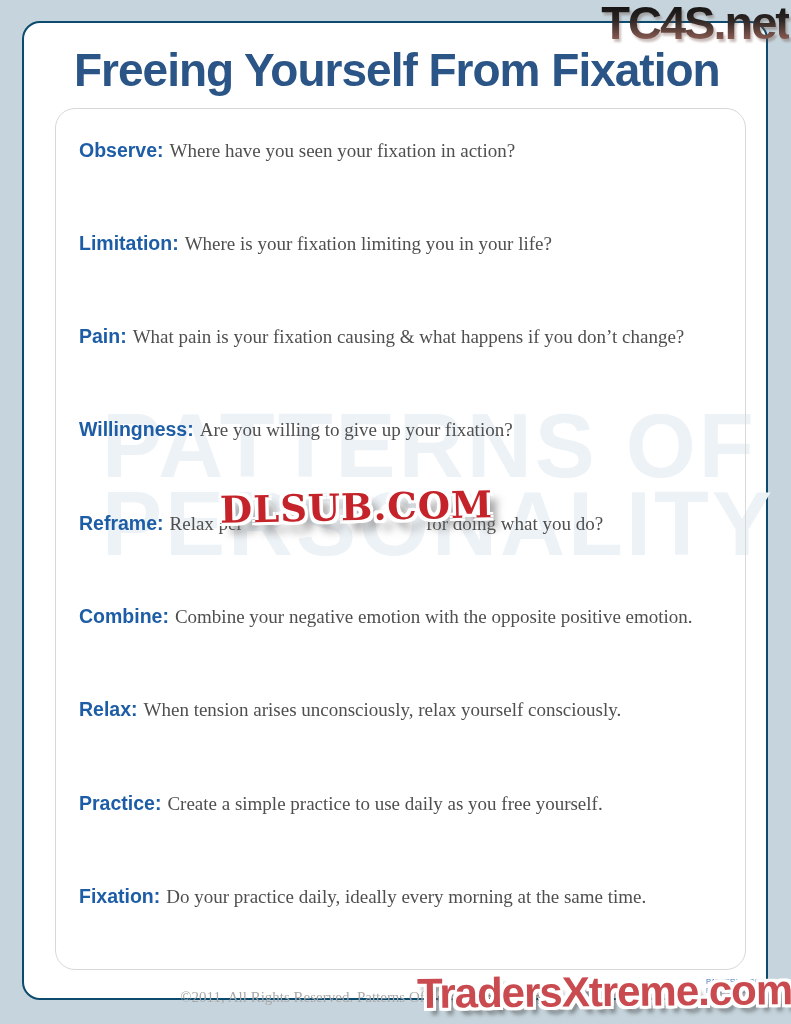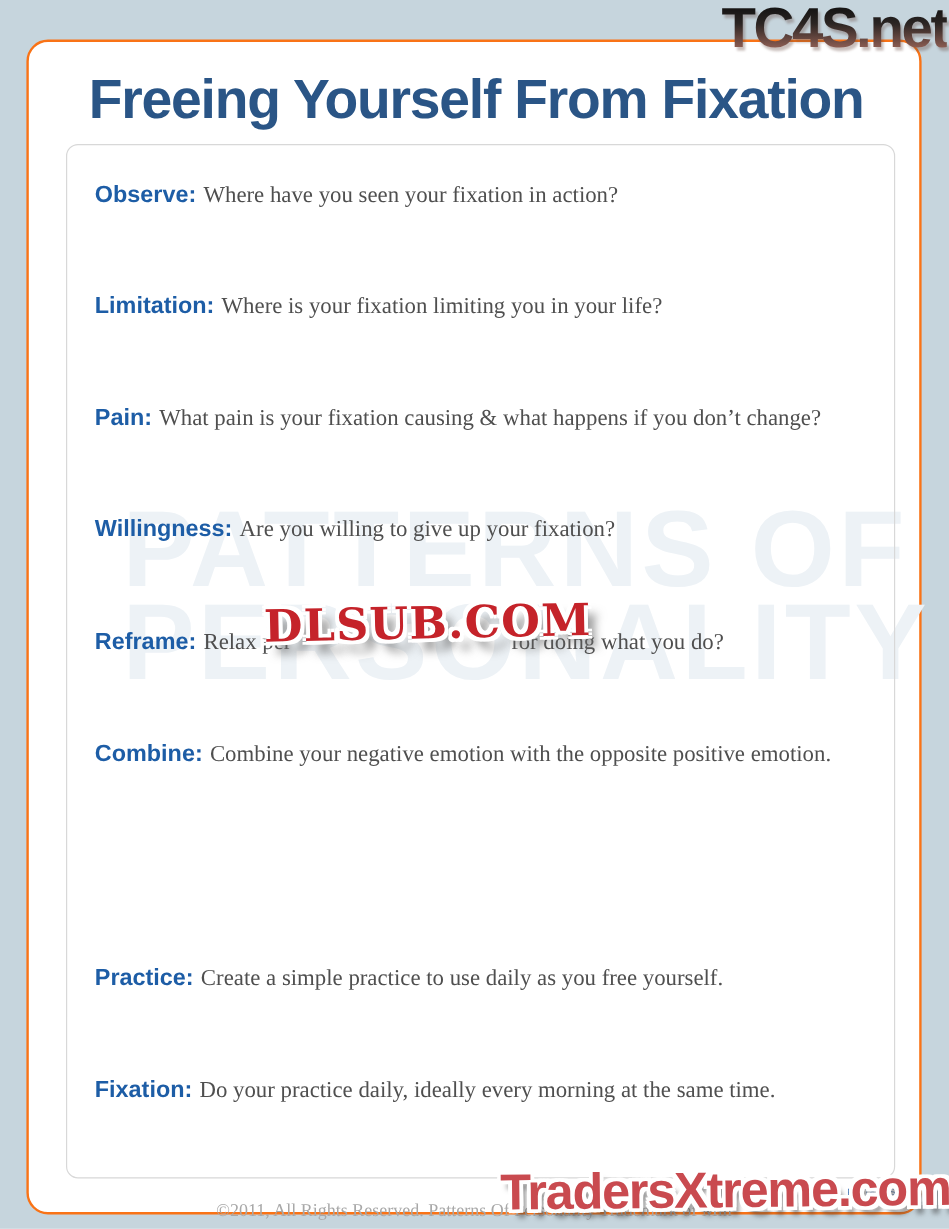"Freeing Yourself From Fixation" .card { border: 2px solid #f97316 -> 2px solid #0c4a6e; margin-top: 12px -> none }
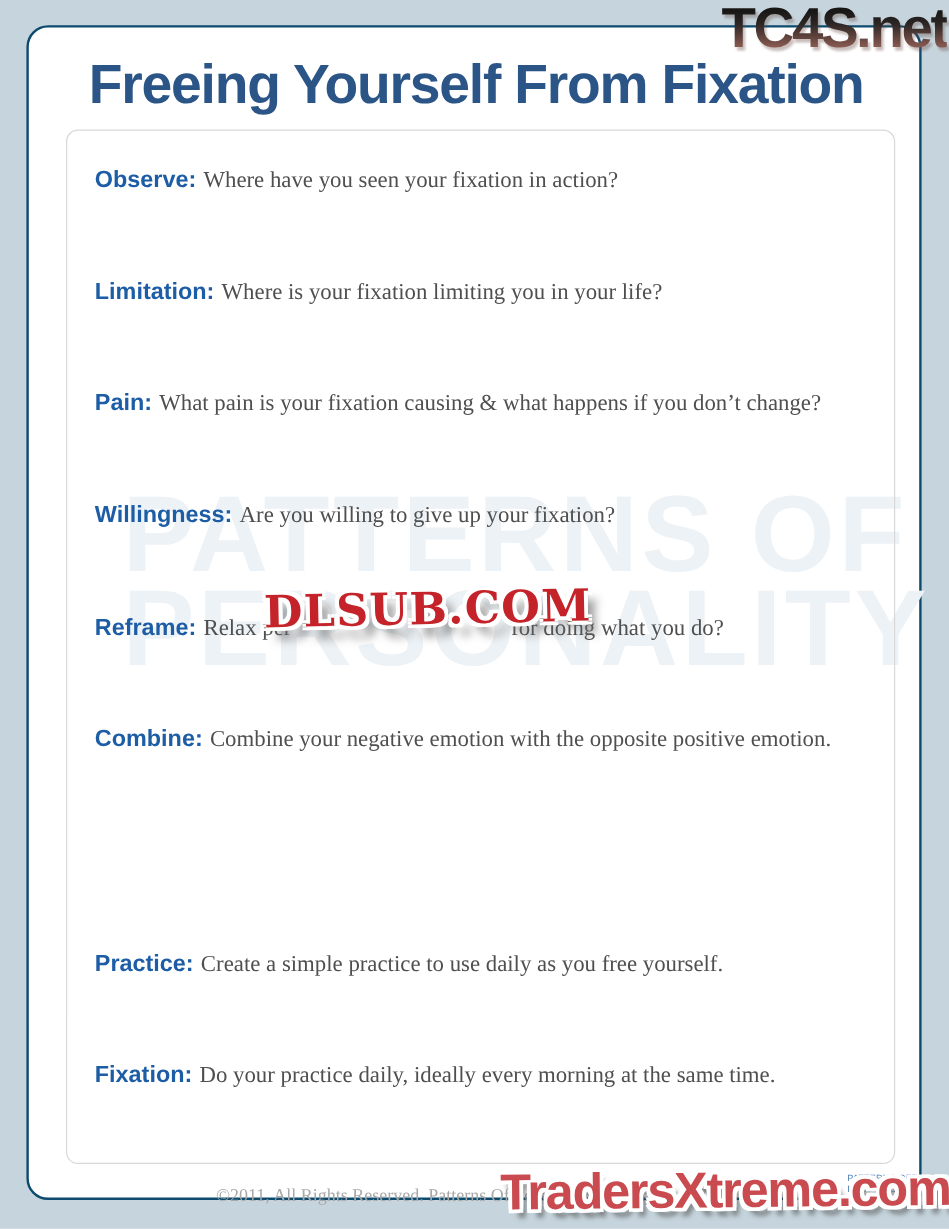"Observe: Where have you seen" .inner-box { border-radius: 10px -> 20px }
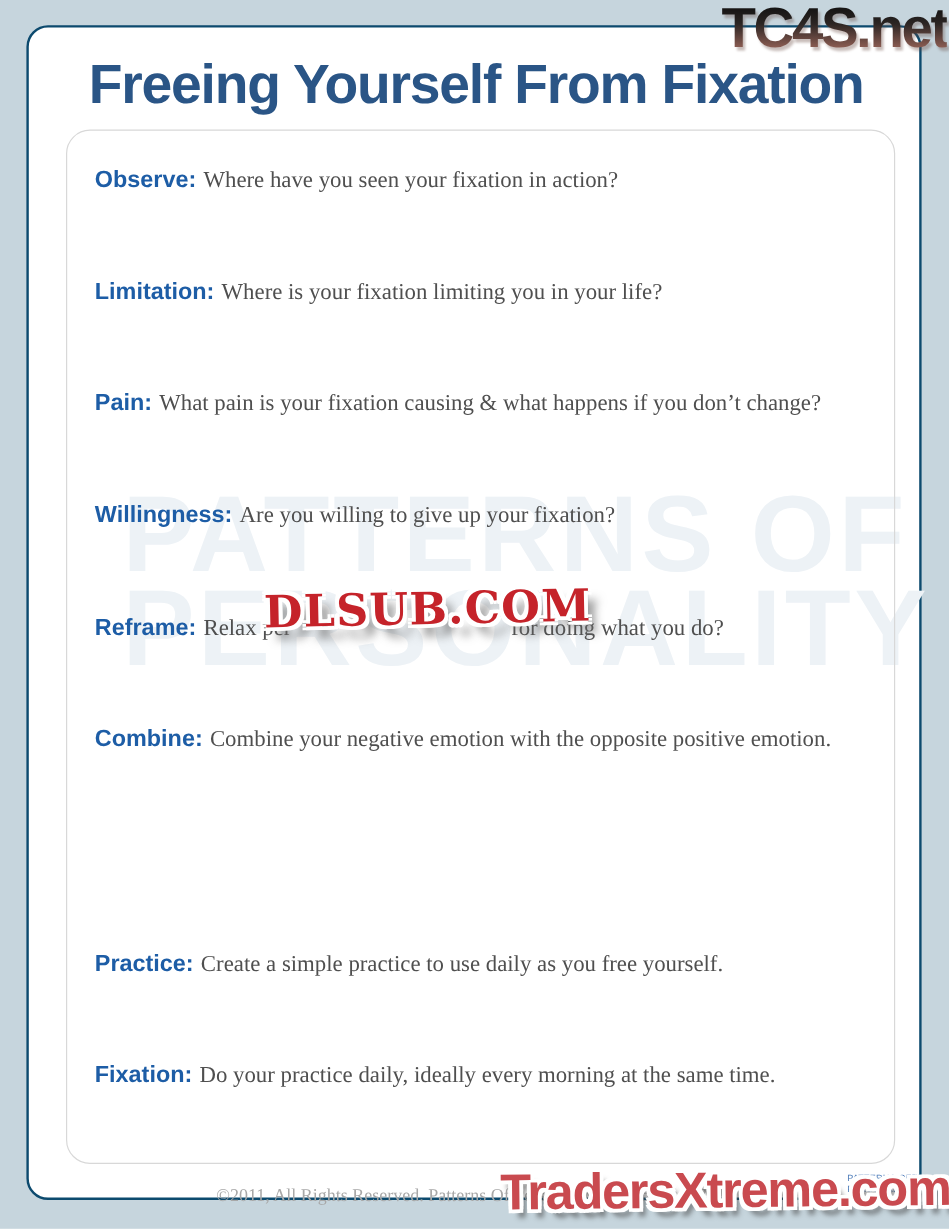"Relax: When tension arises" div.item { html: none -> <div> <span>Relax:</span><span>When tension arises unconsciously, relax yourself consciously.</span> </div> }
